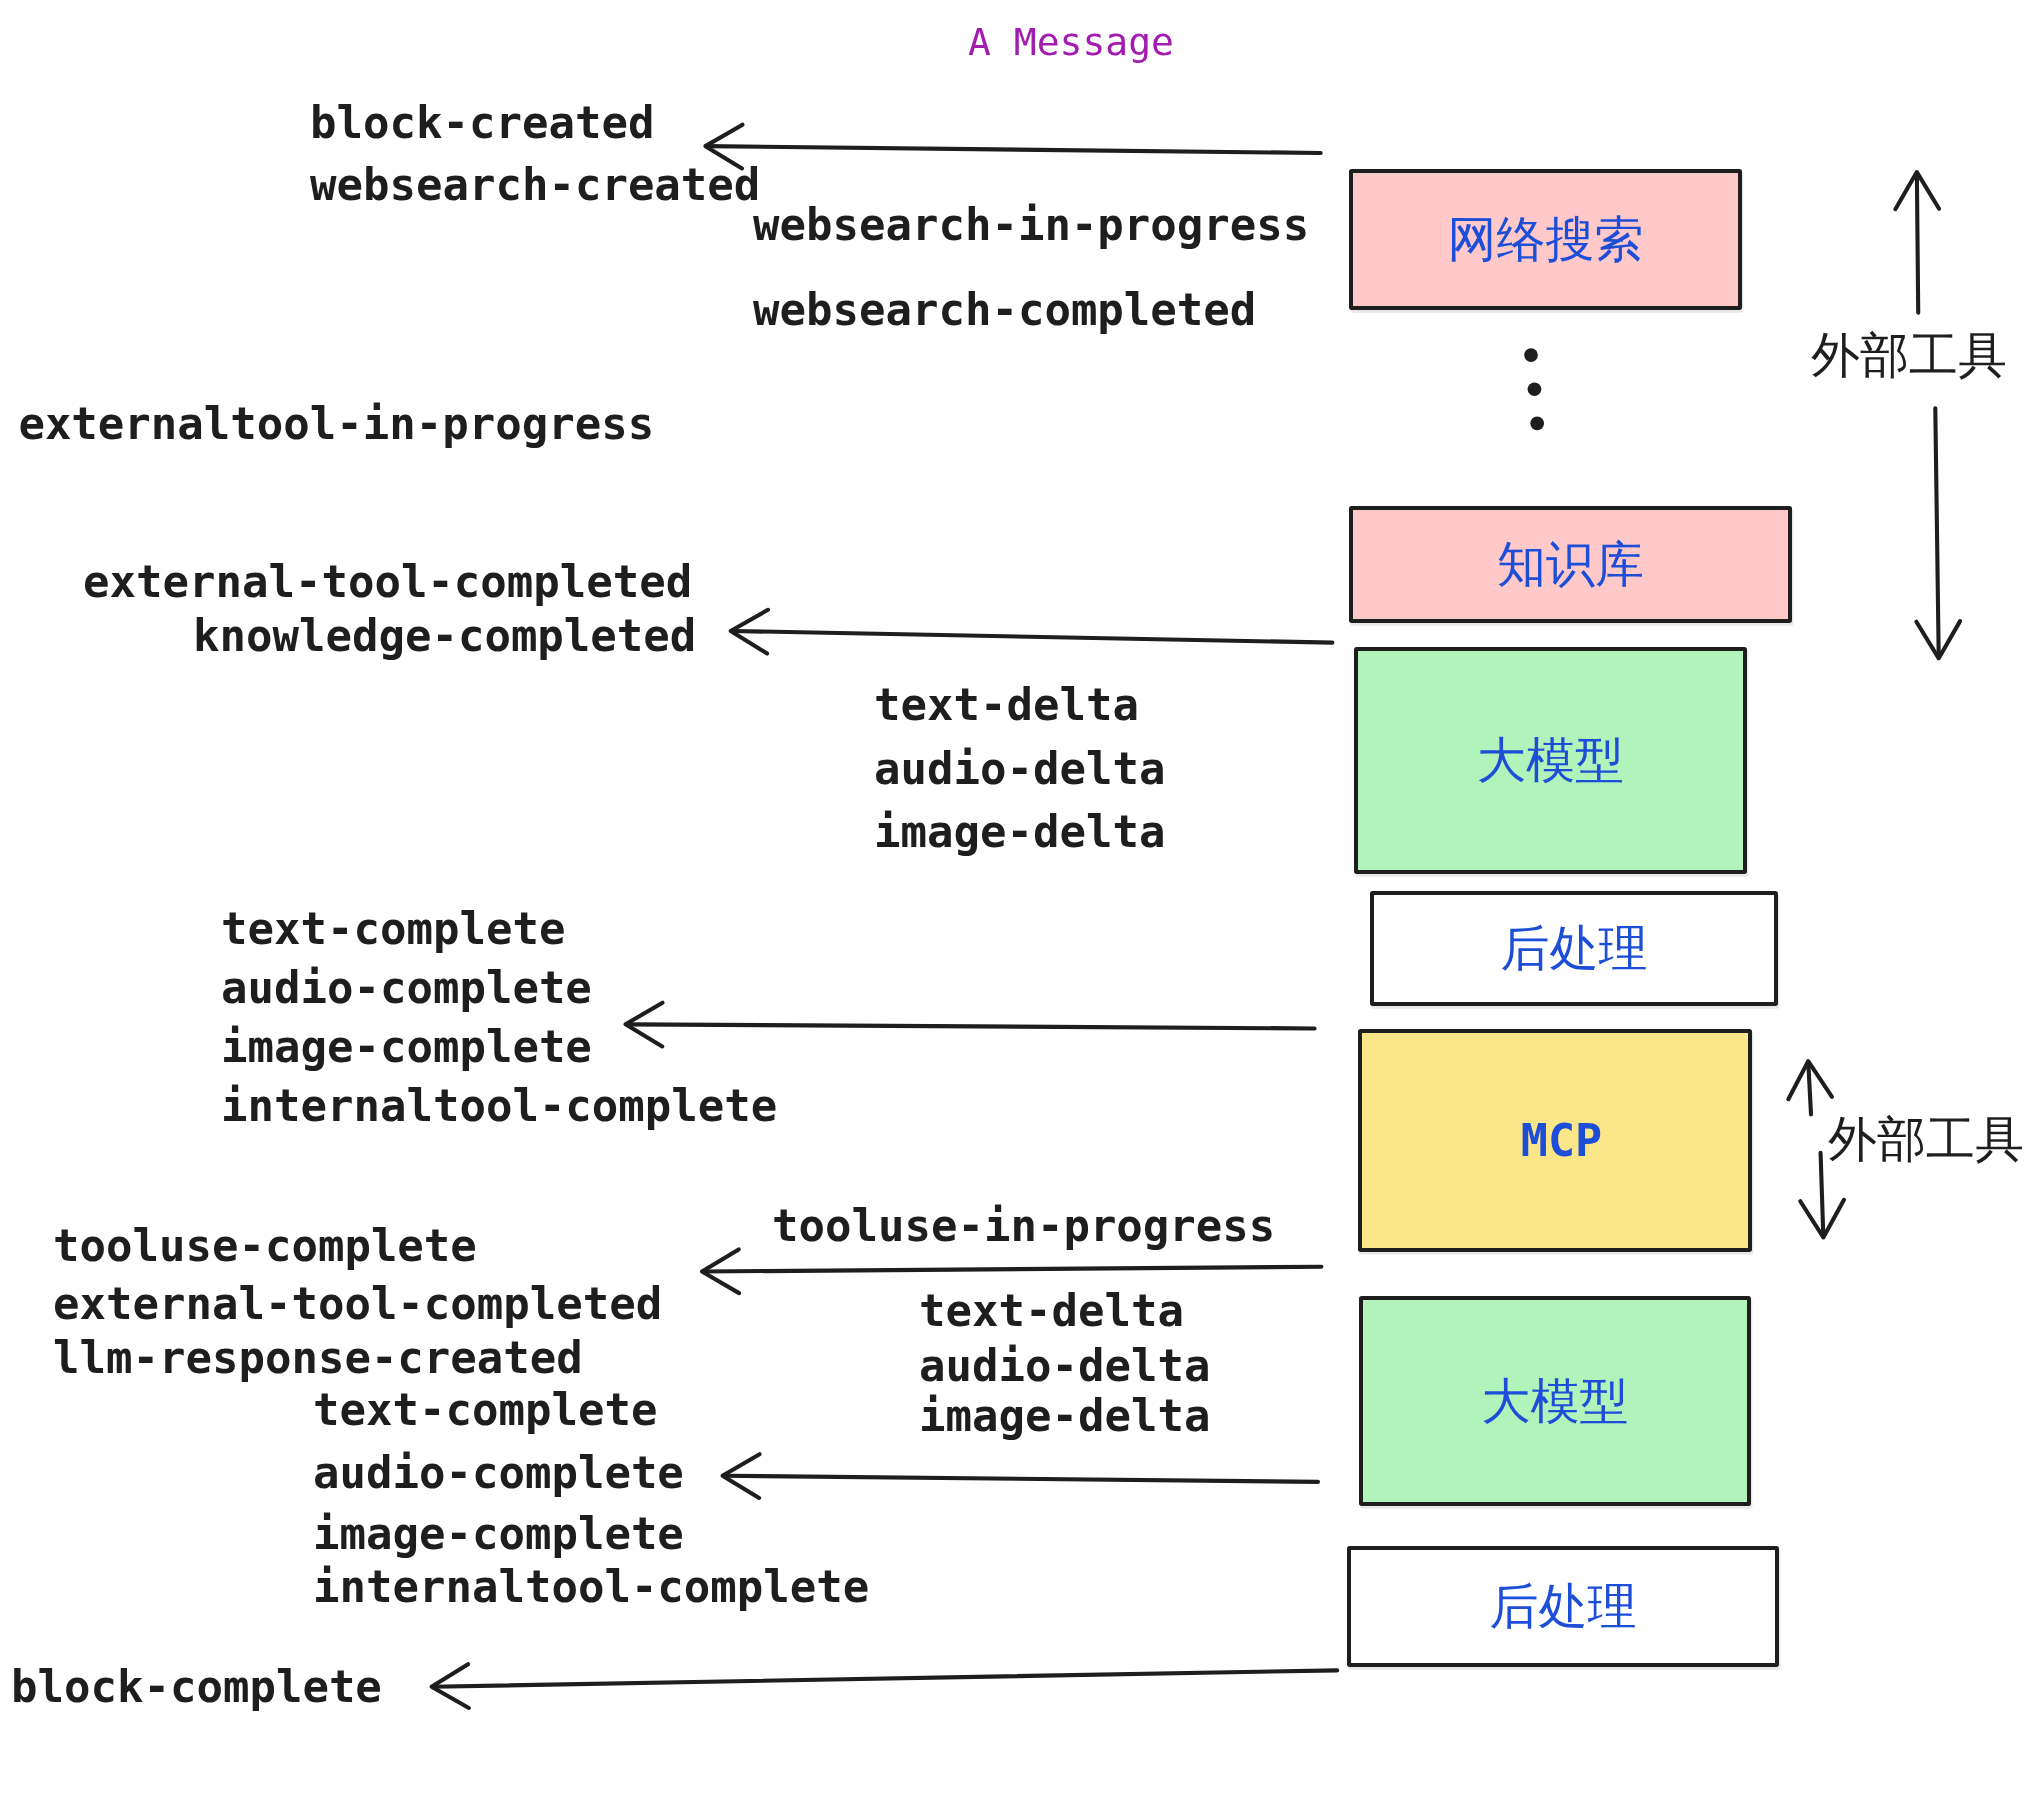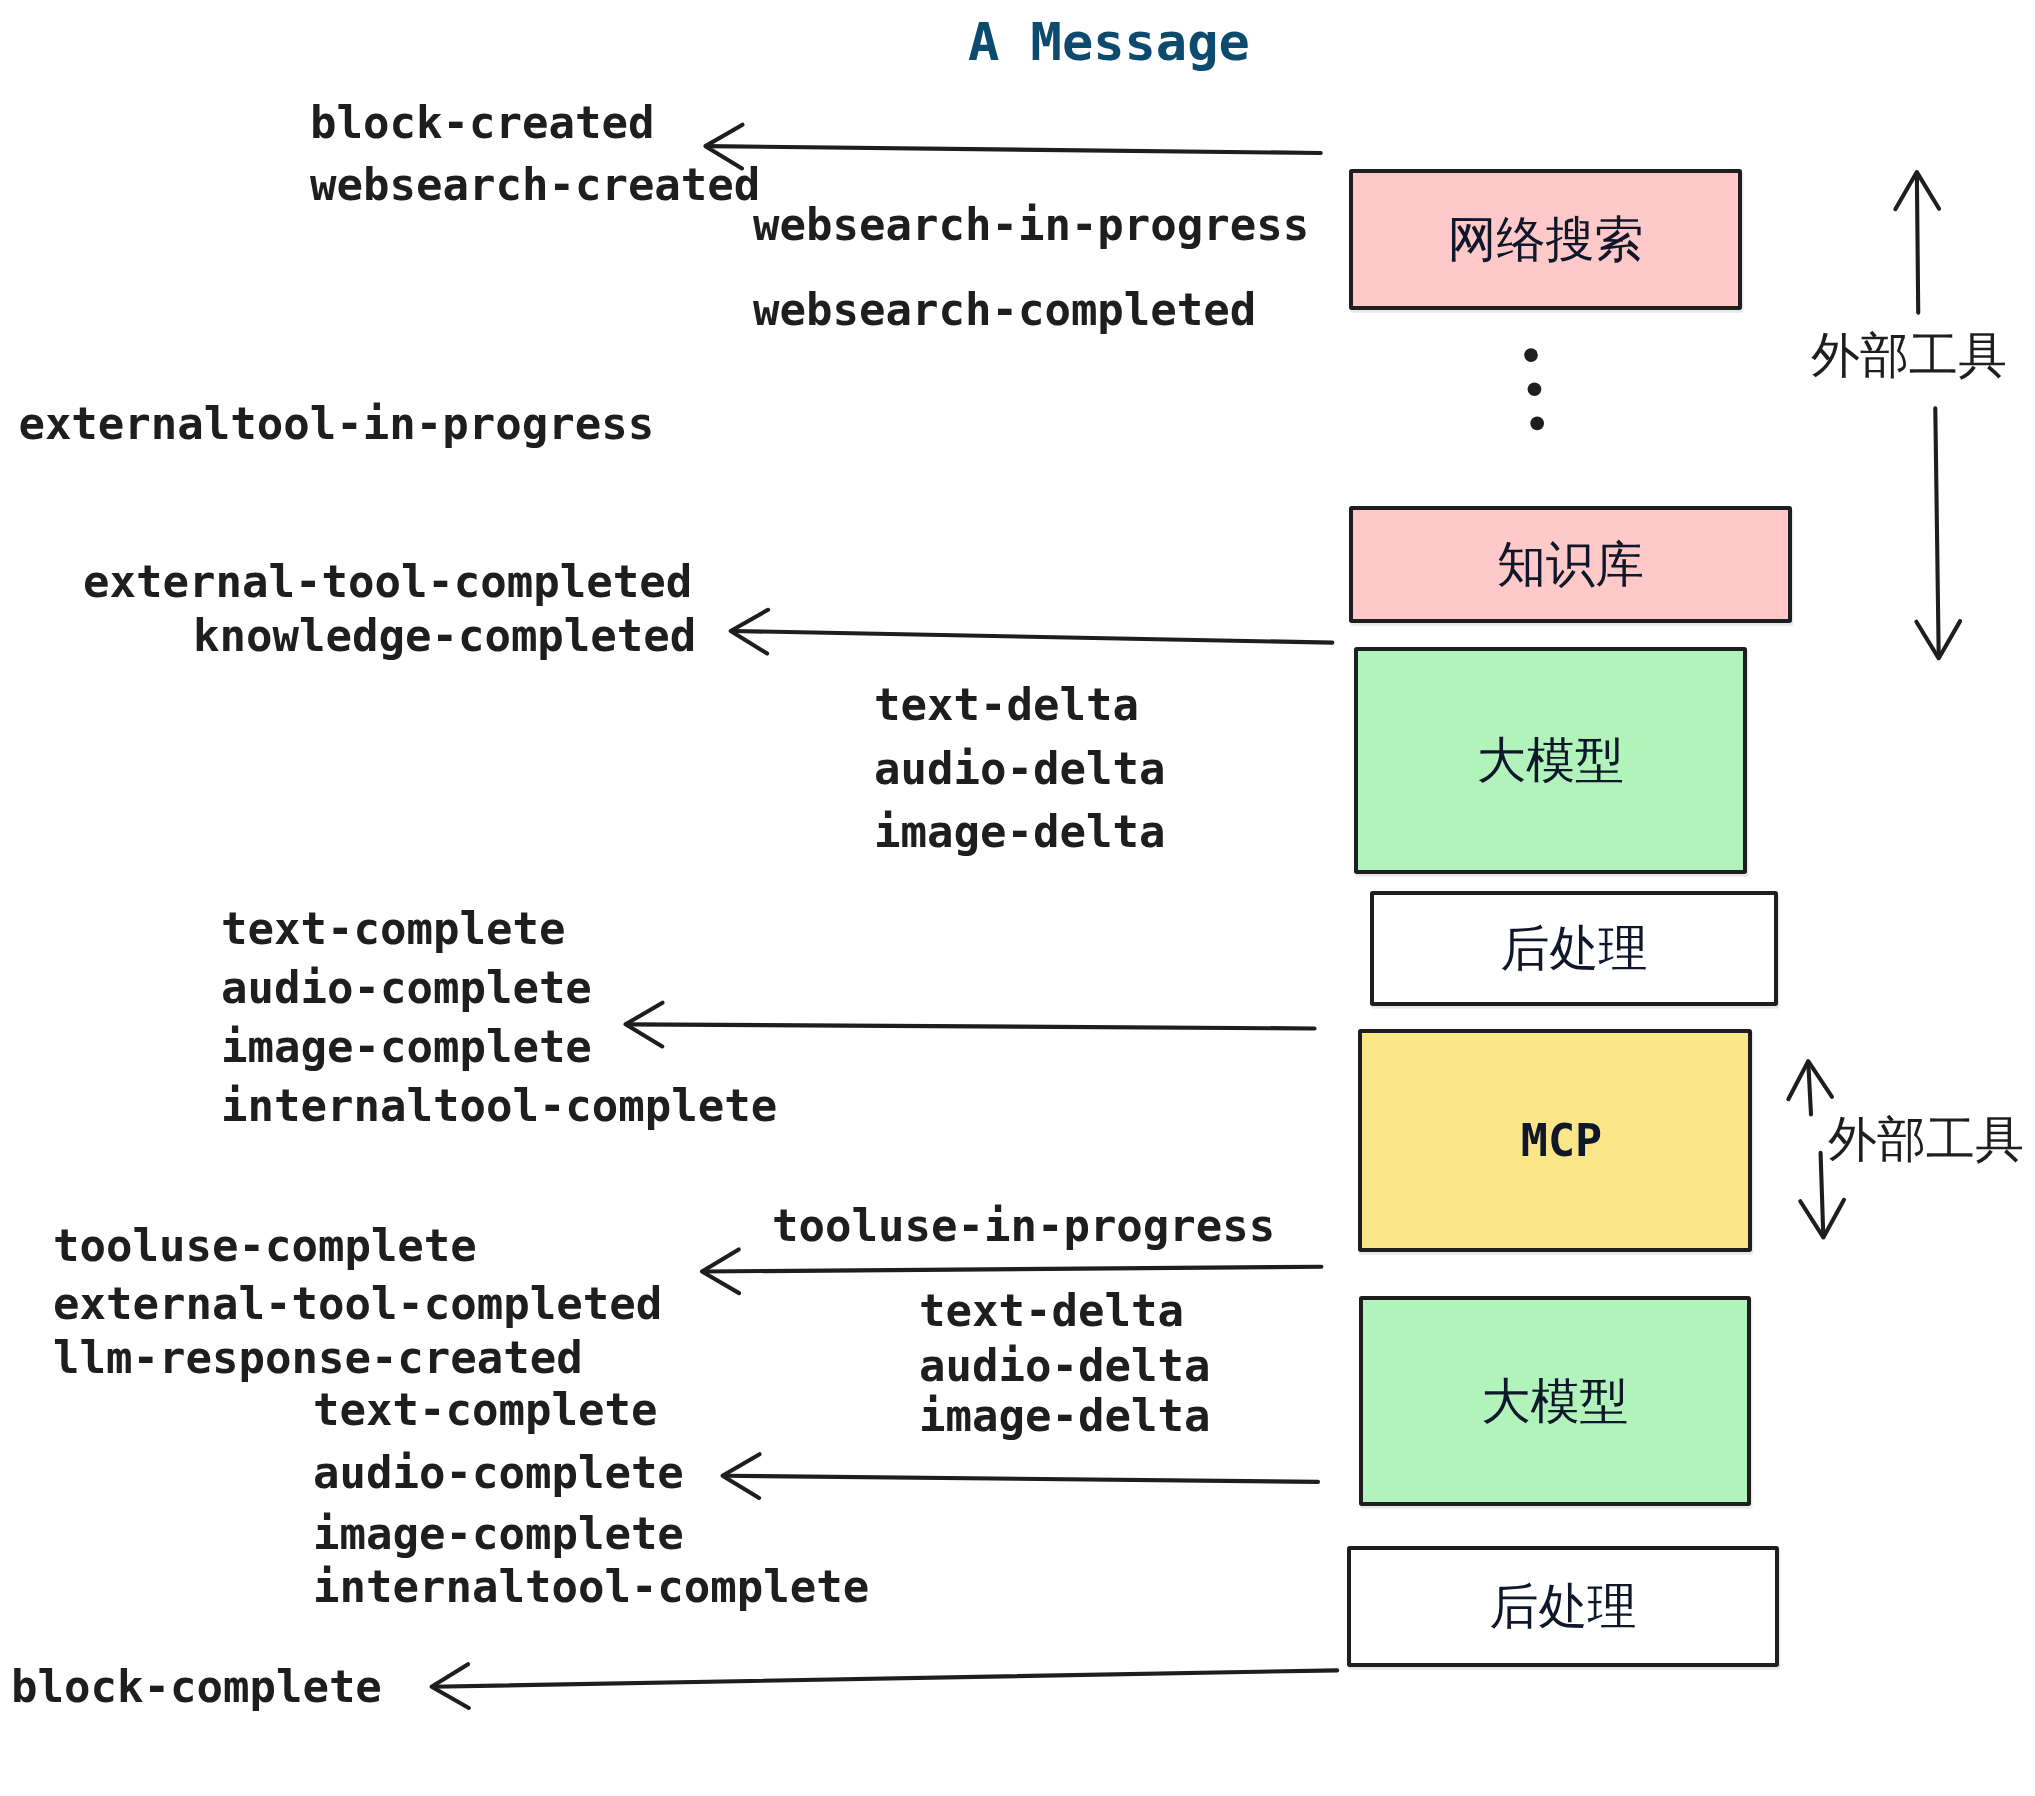"A Message" .title { color: #0c4a6e -> #a21caf; font-size: 52px -> 38px; font-weight: bold -> normal }
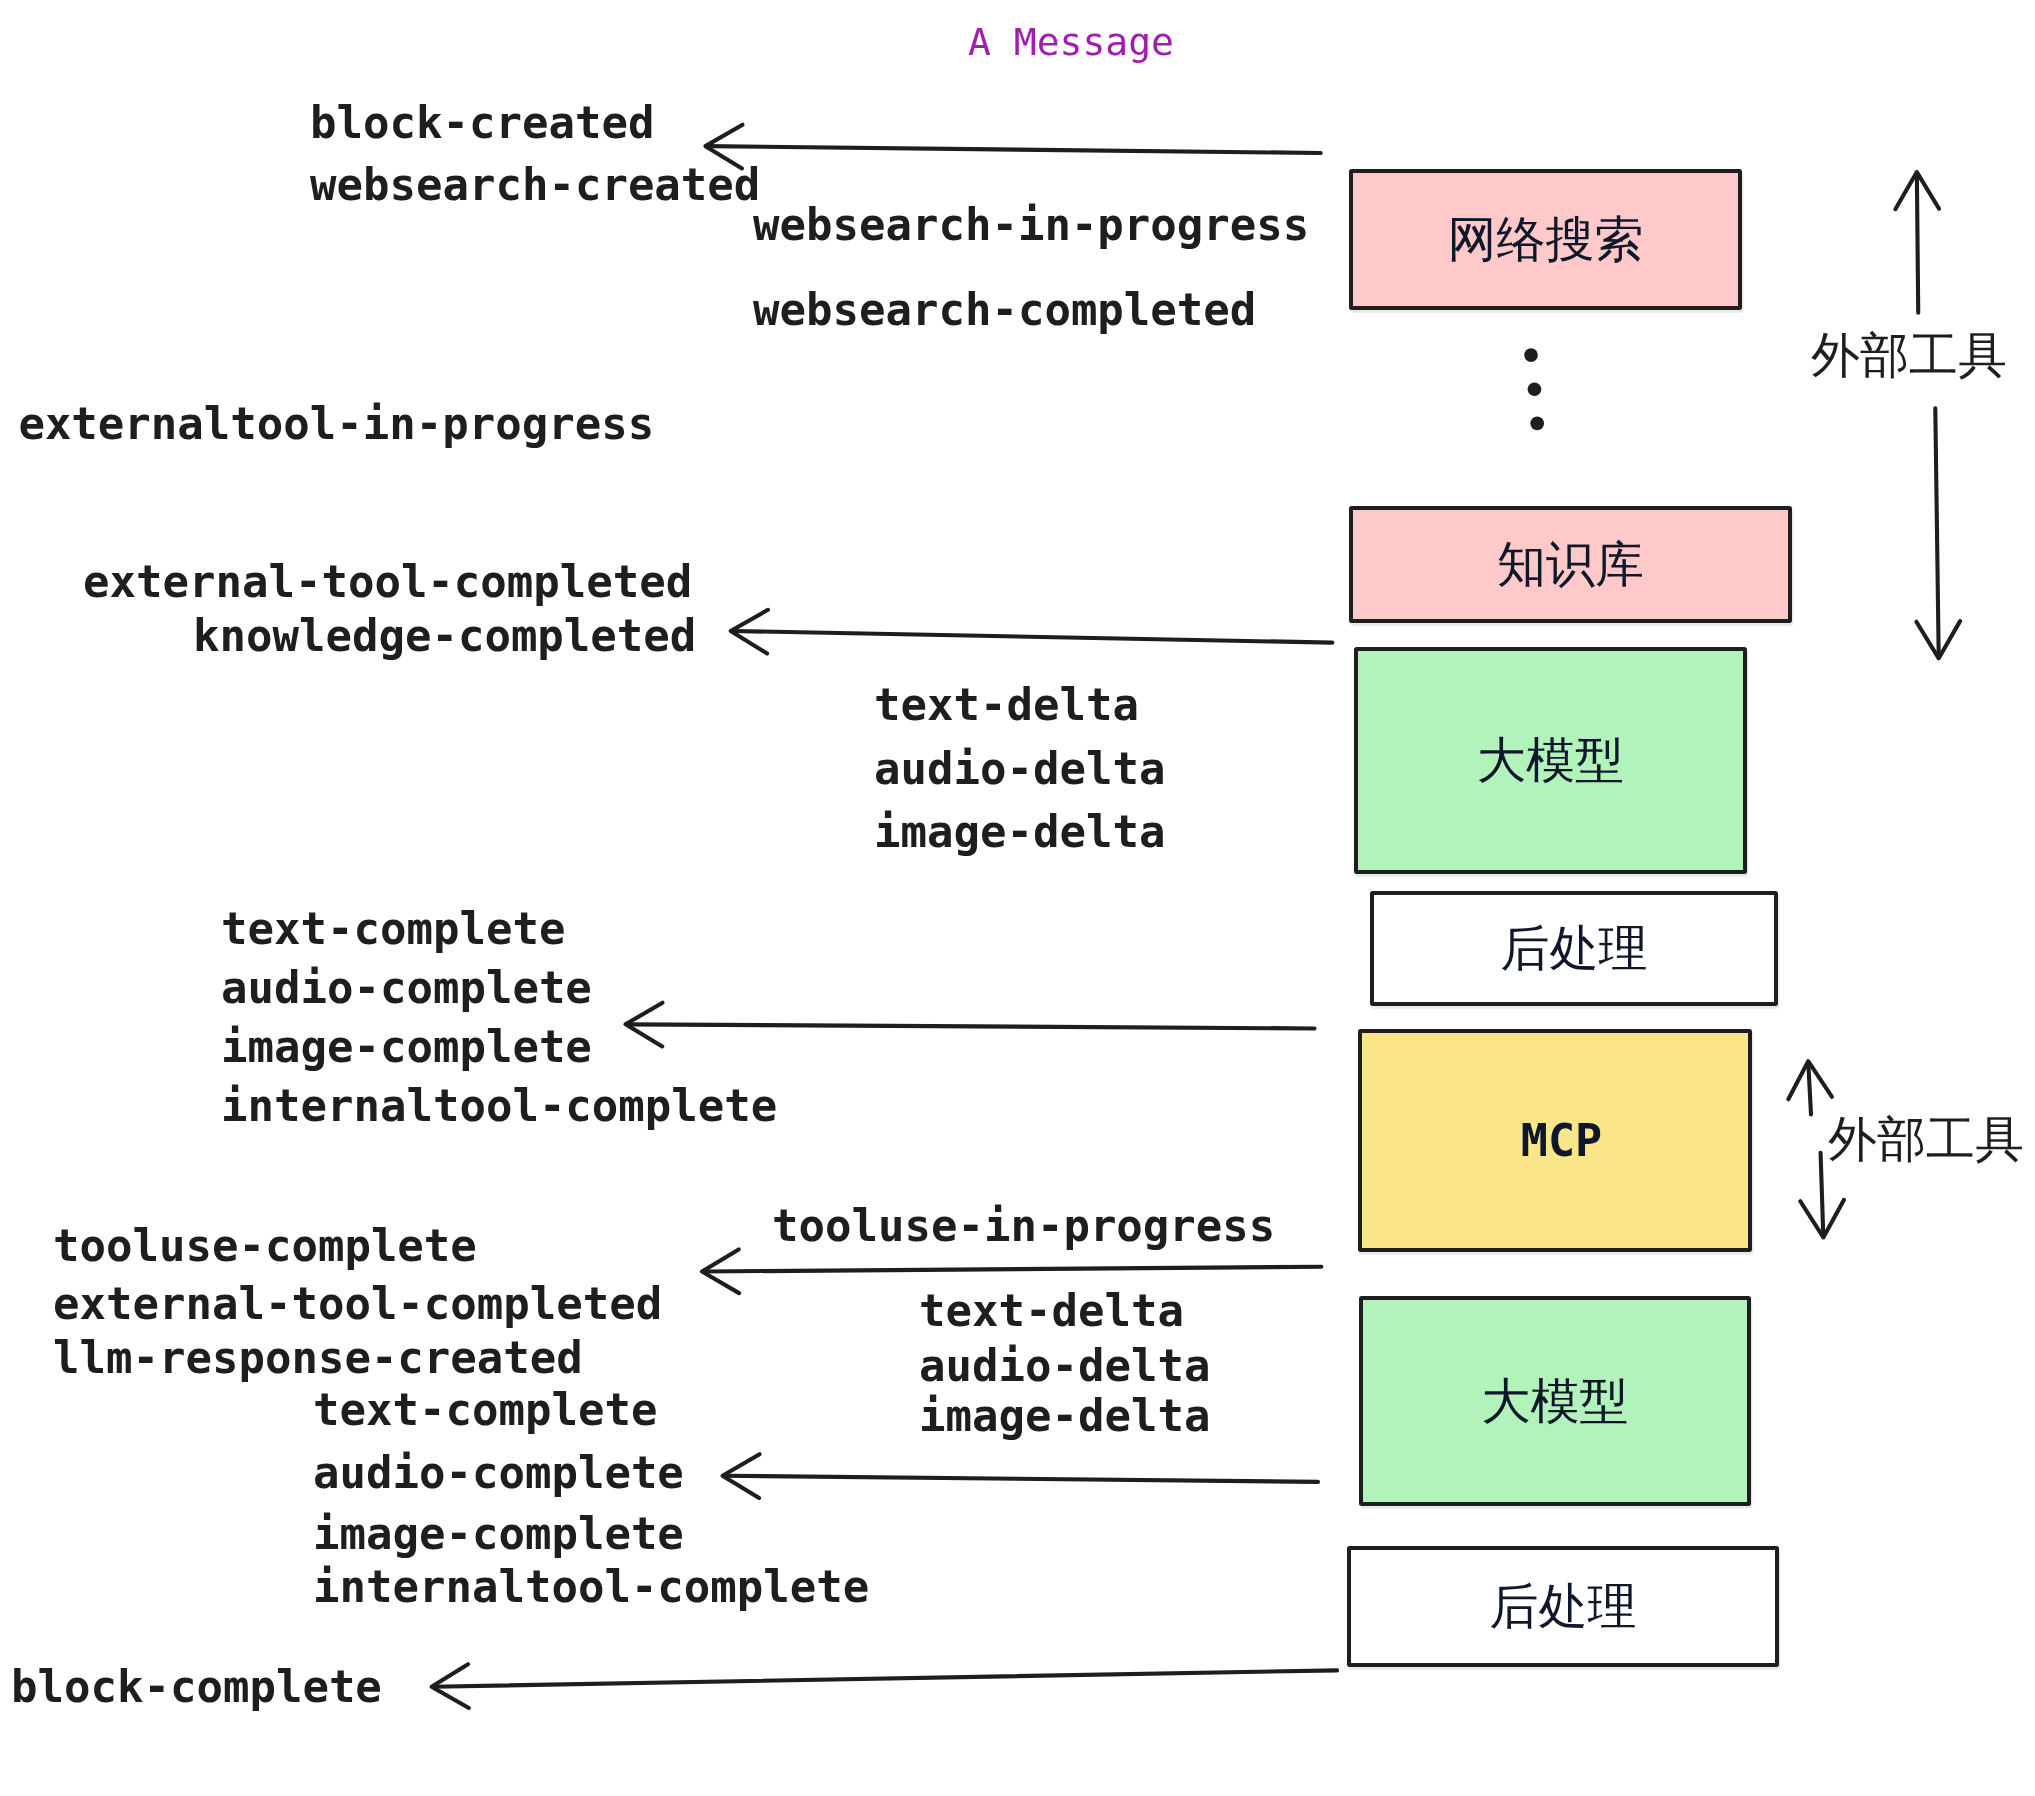"网络搜索" .box-label { color: #0f172a -> #1d4ed8 }
